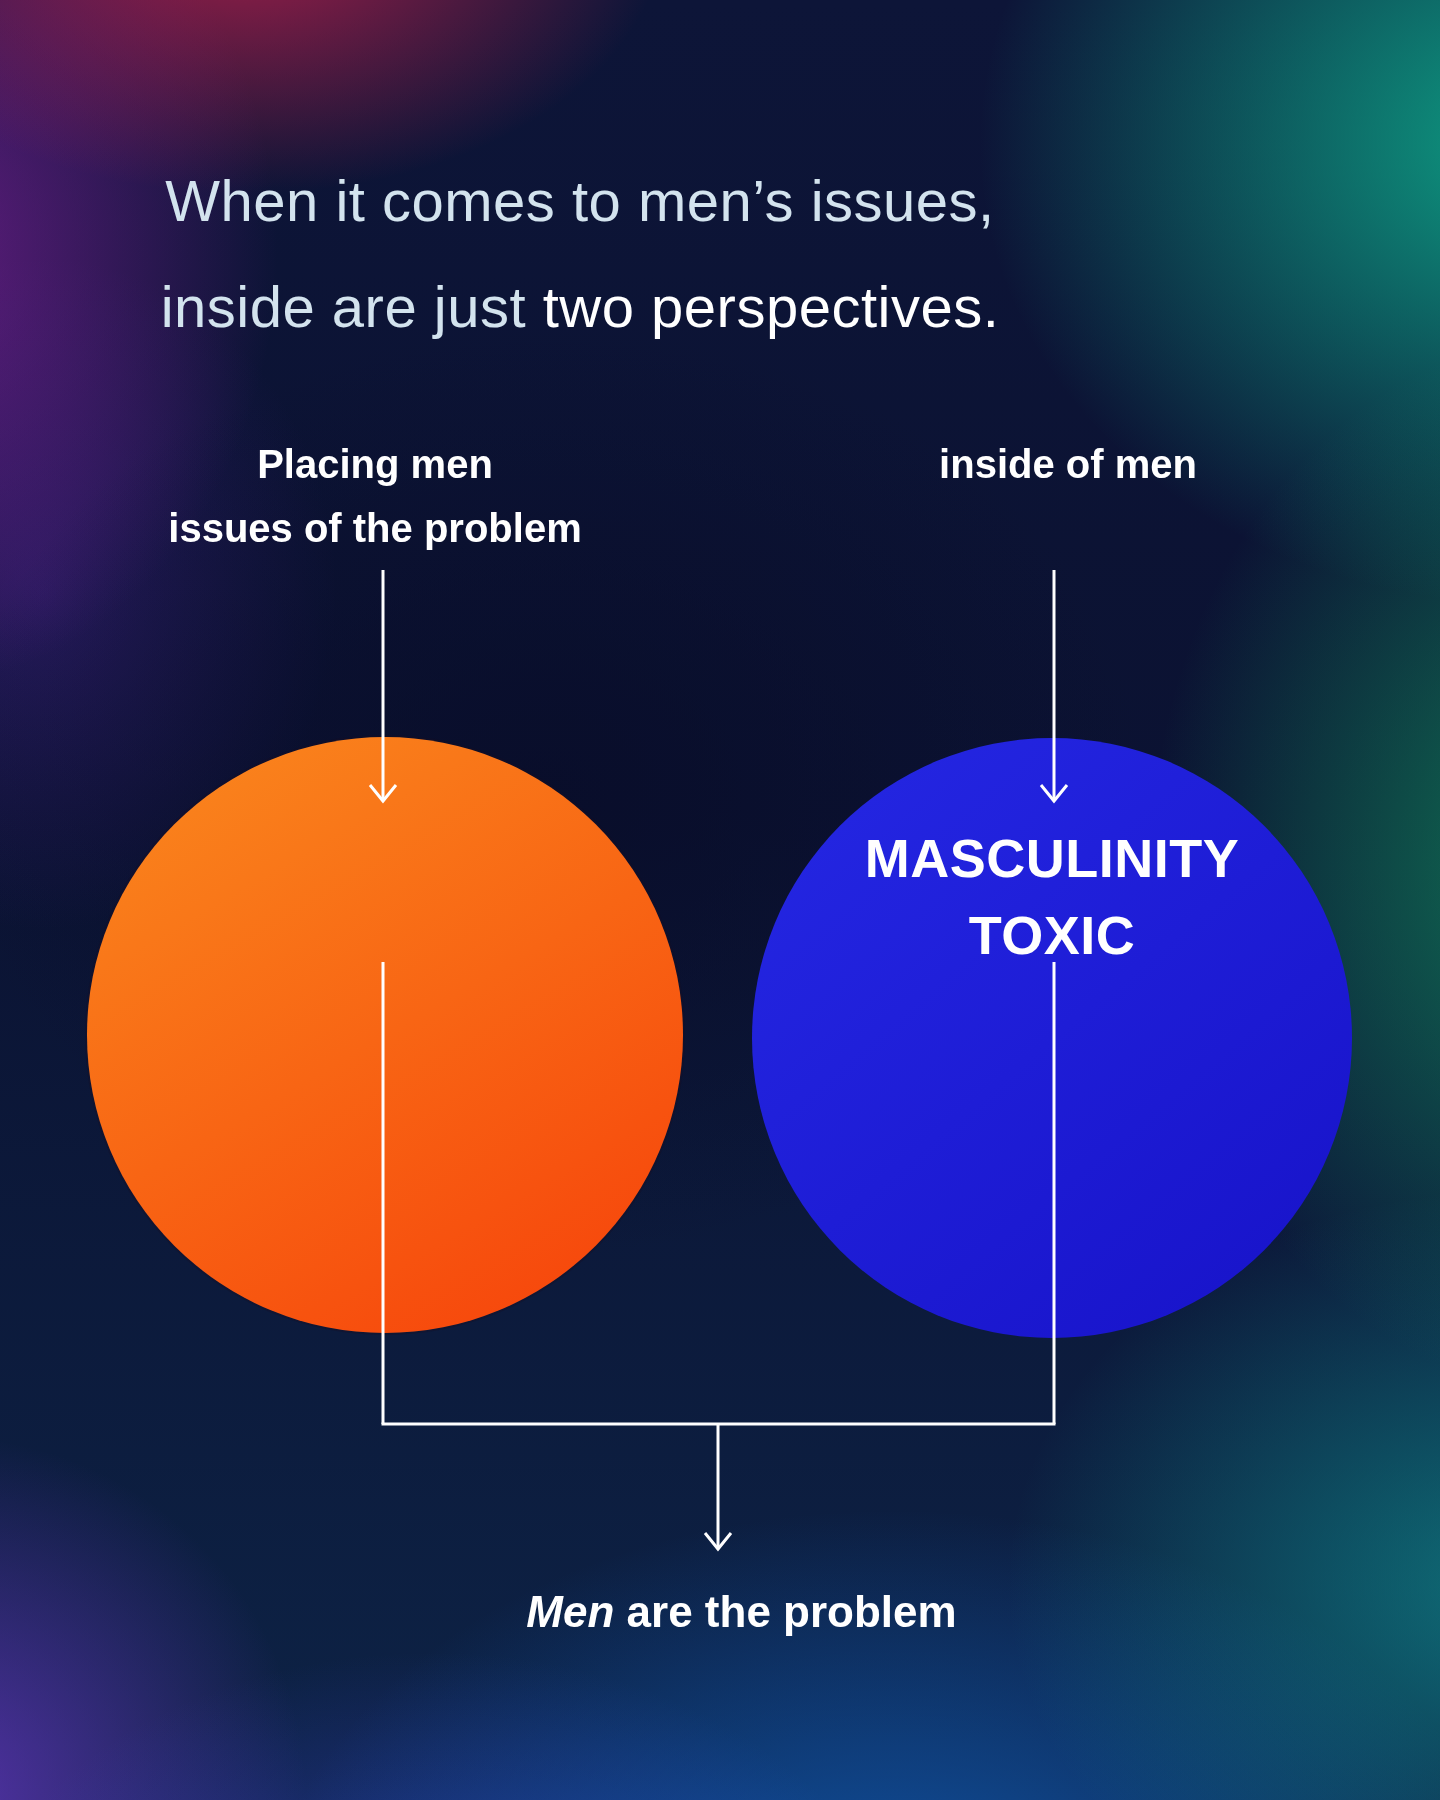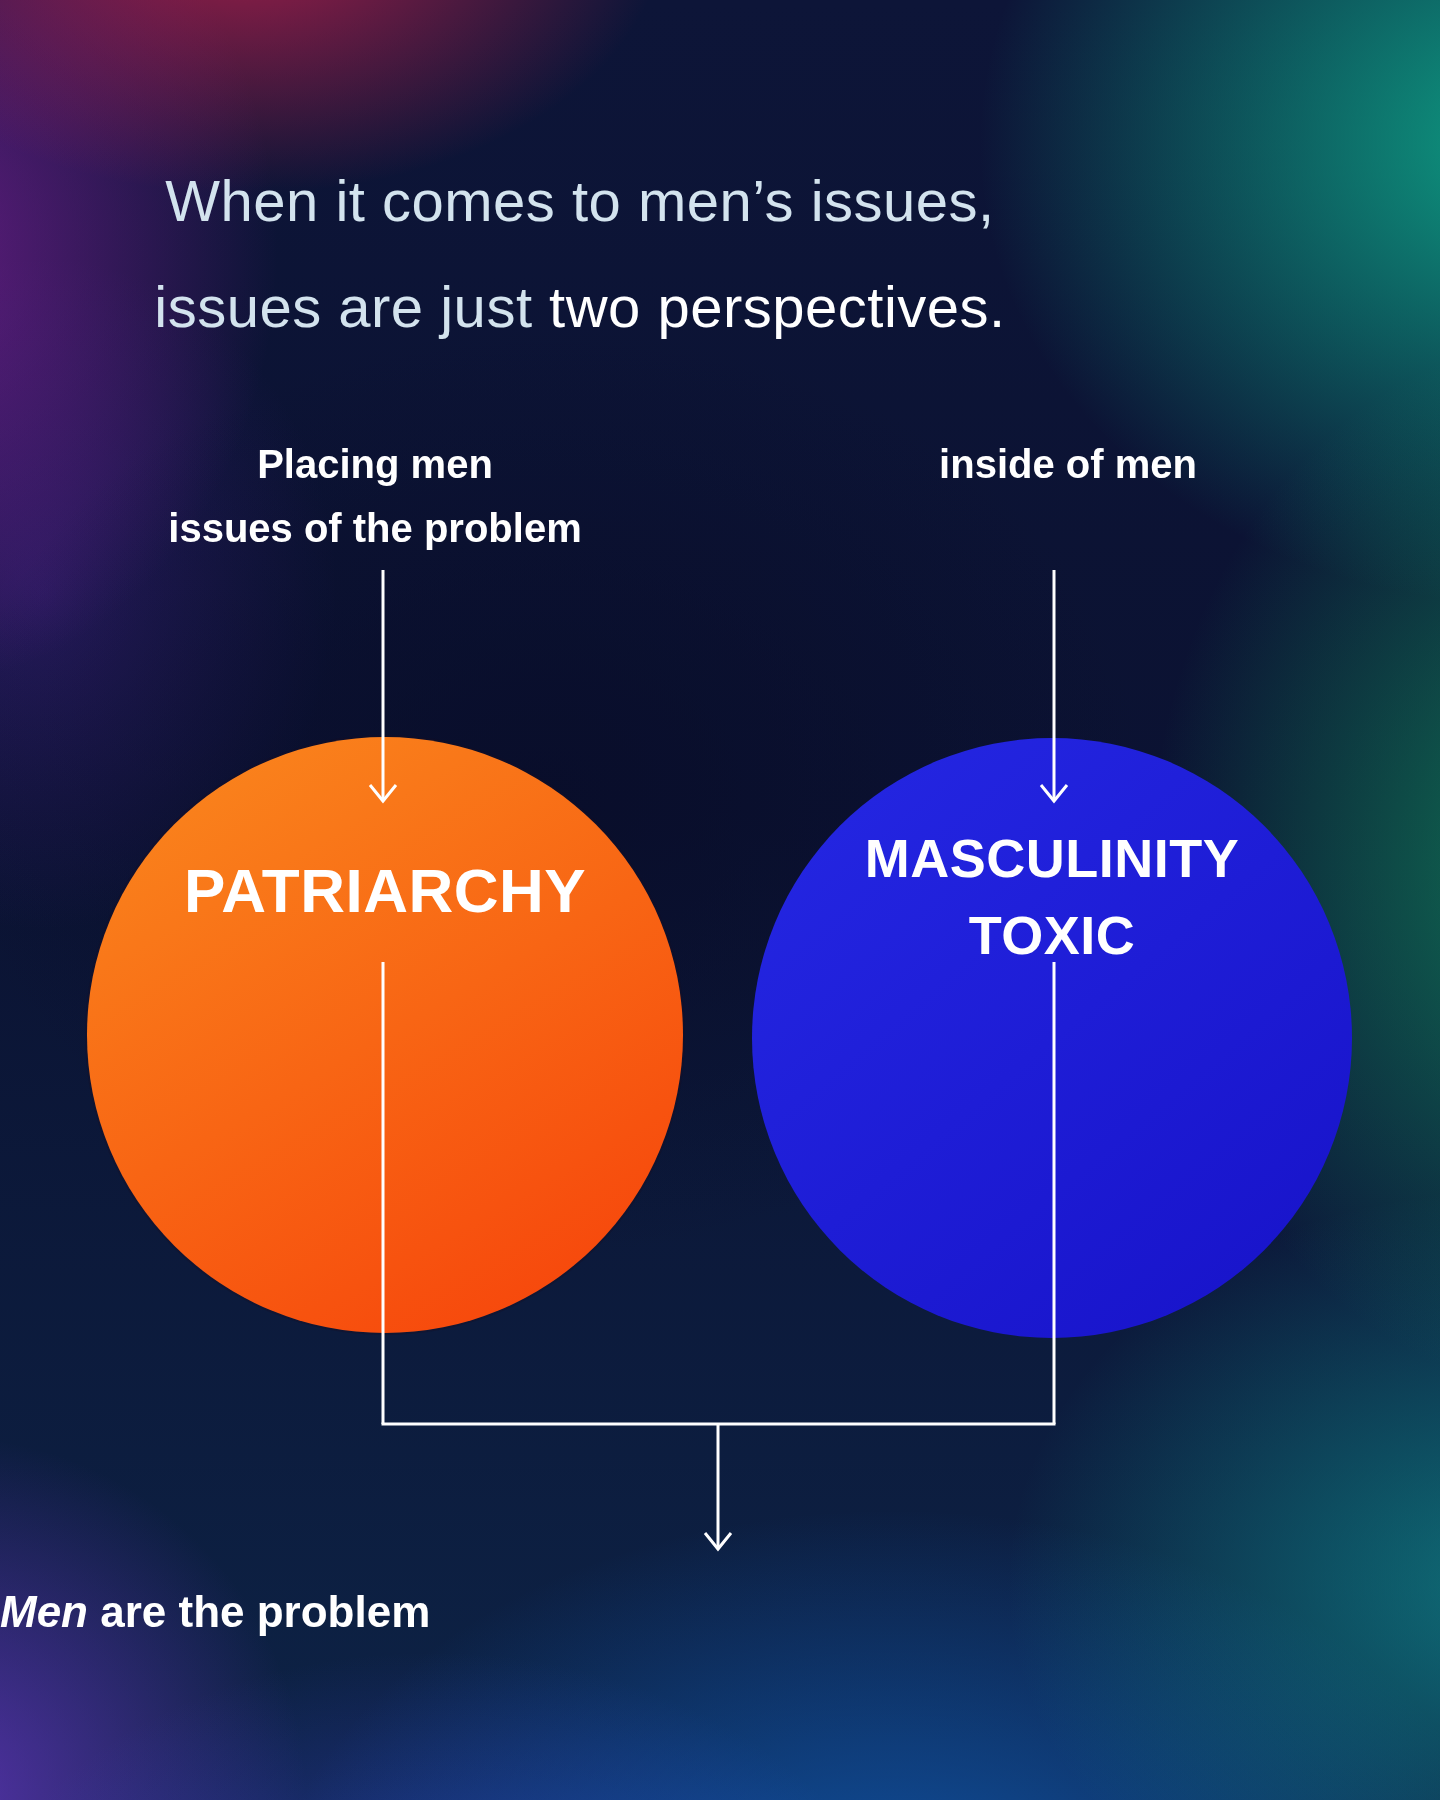"issues are just" span { text: issues -> inside }
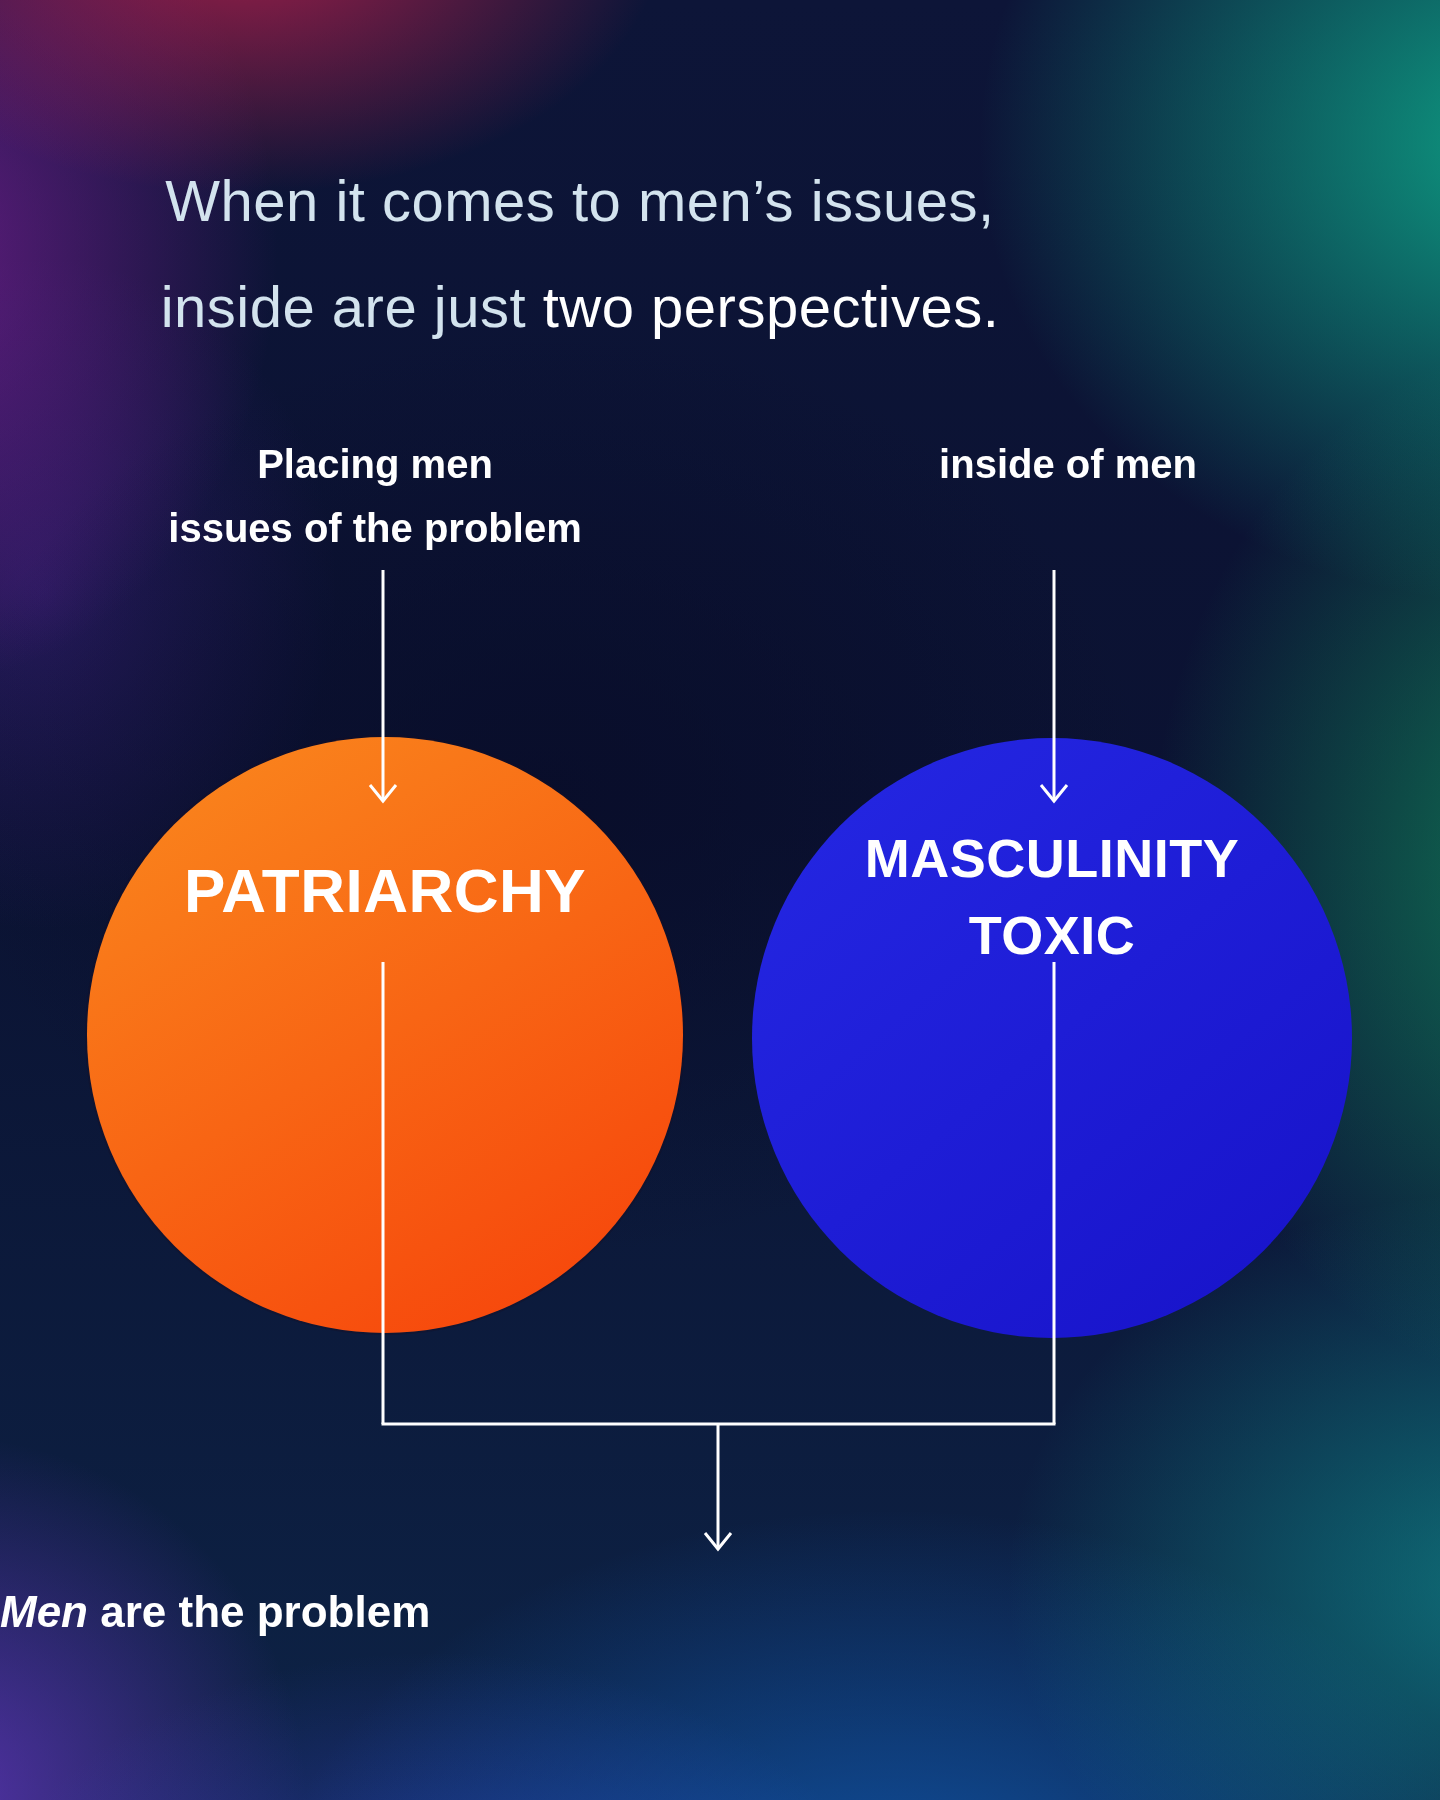"PATRIARCHY" div.circle-label { html: <div>PATRIARCHY</div> -> none }
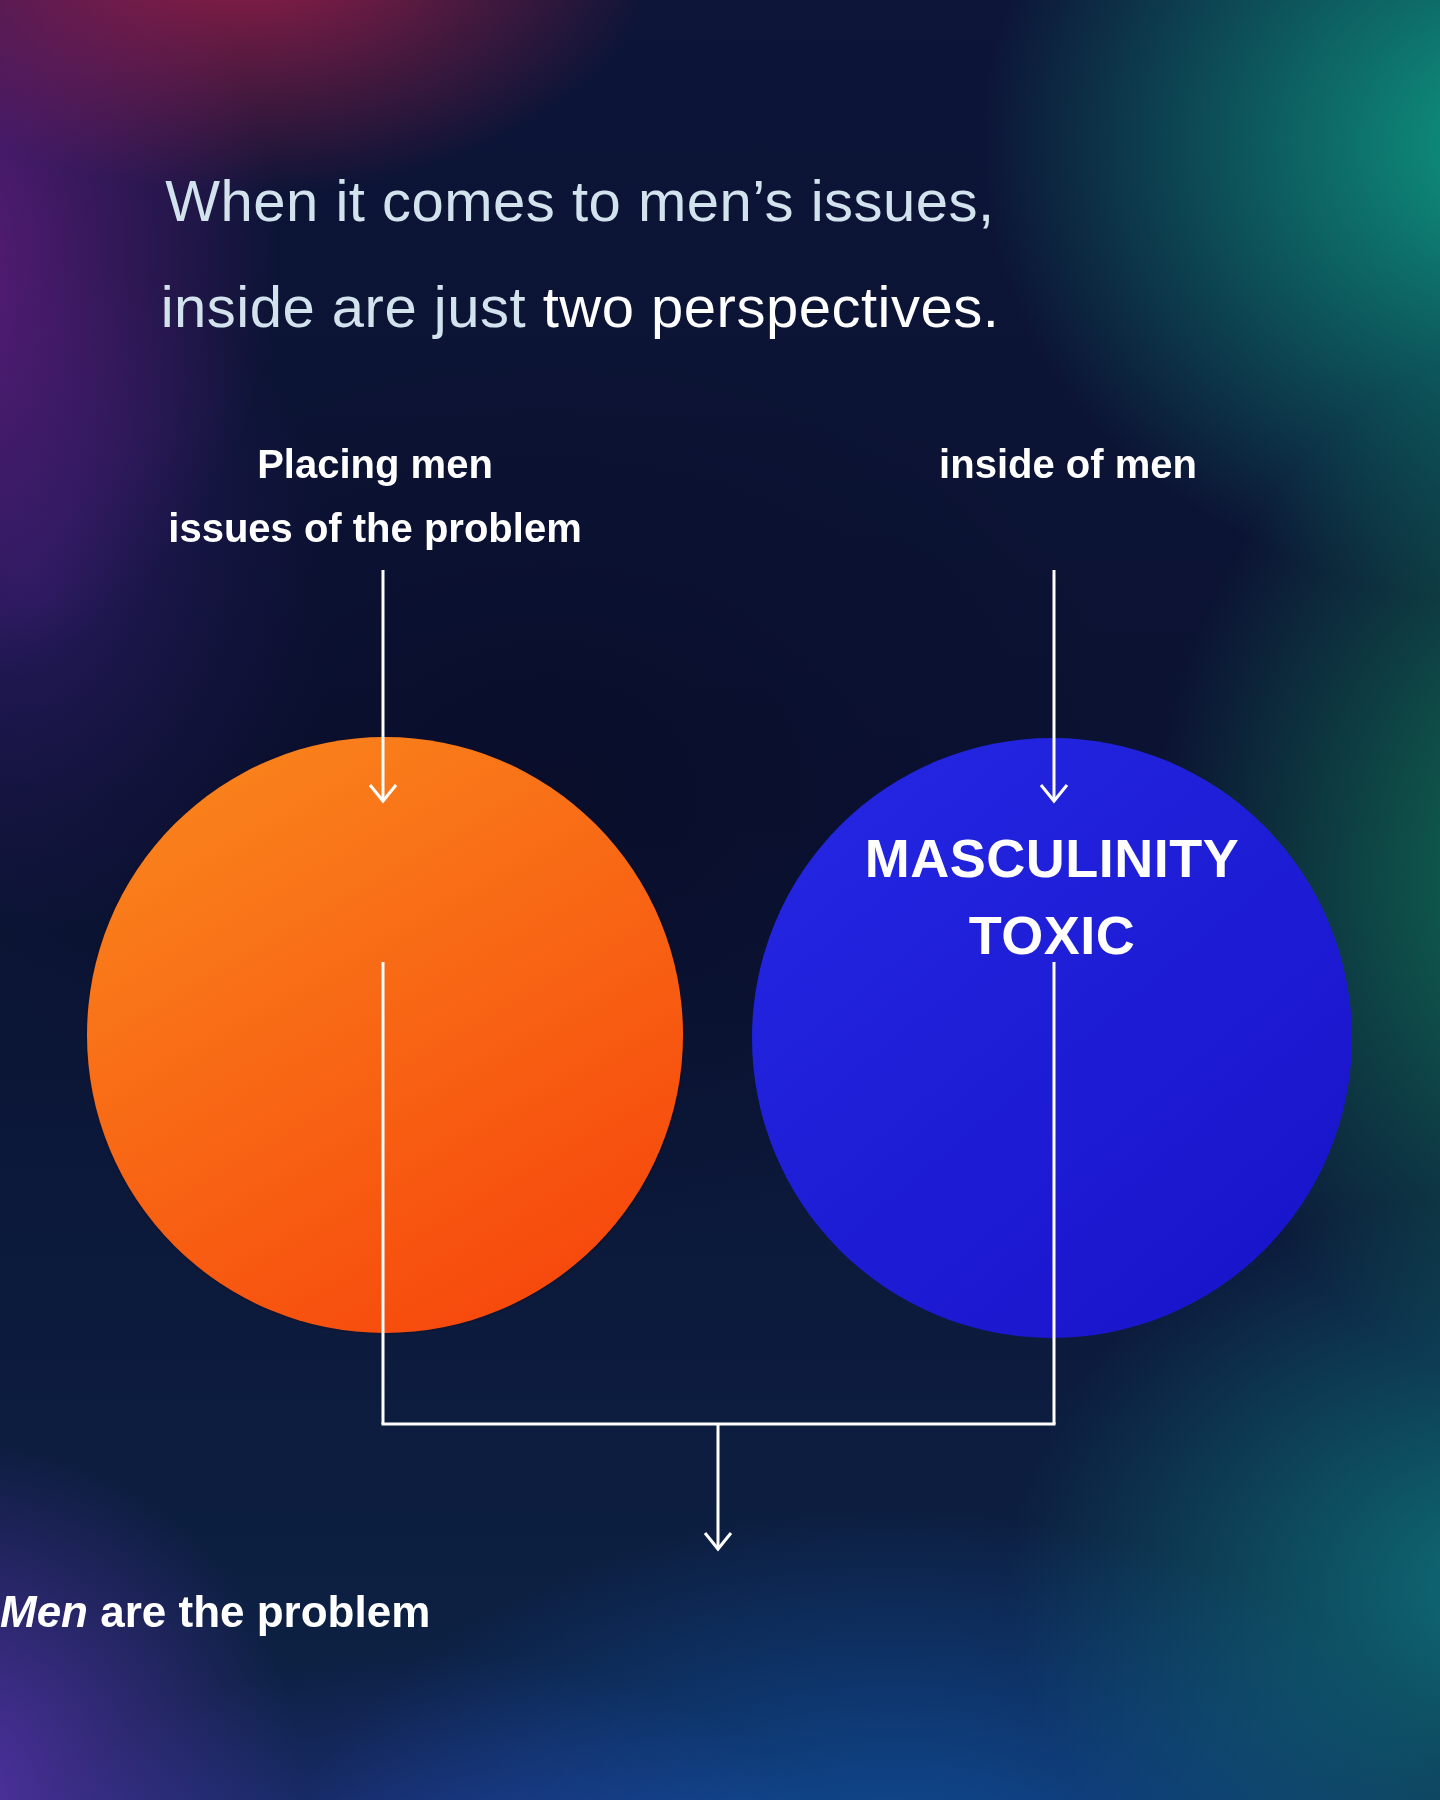"Men are the problem" .conclusion { padding-left: none -> 43px; text-align: left -> center }
